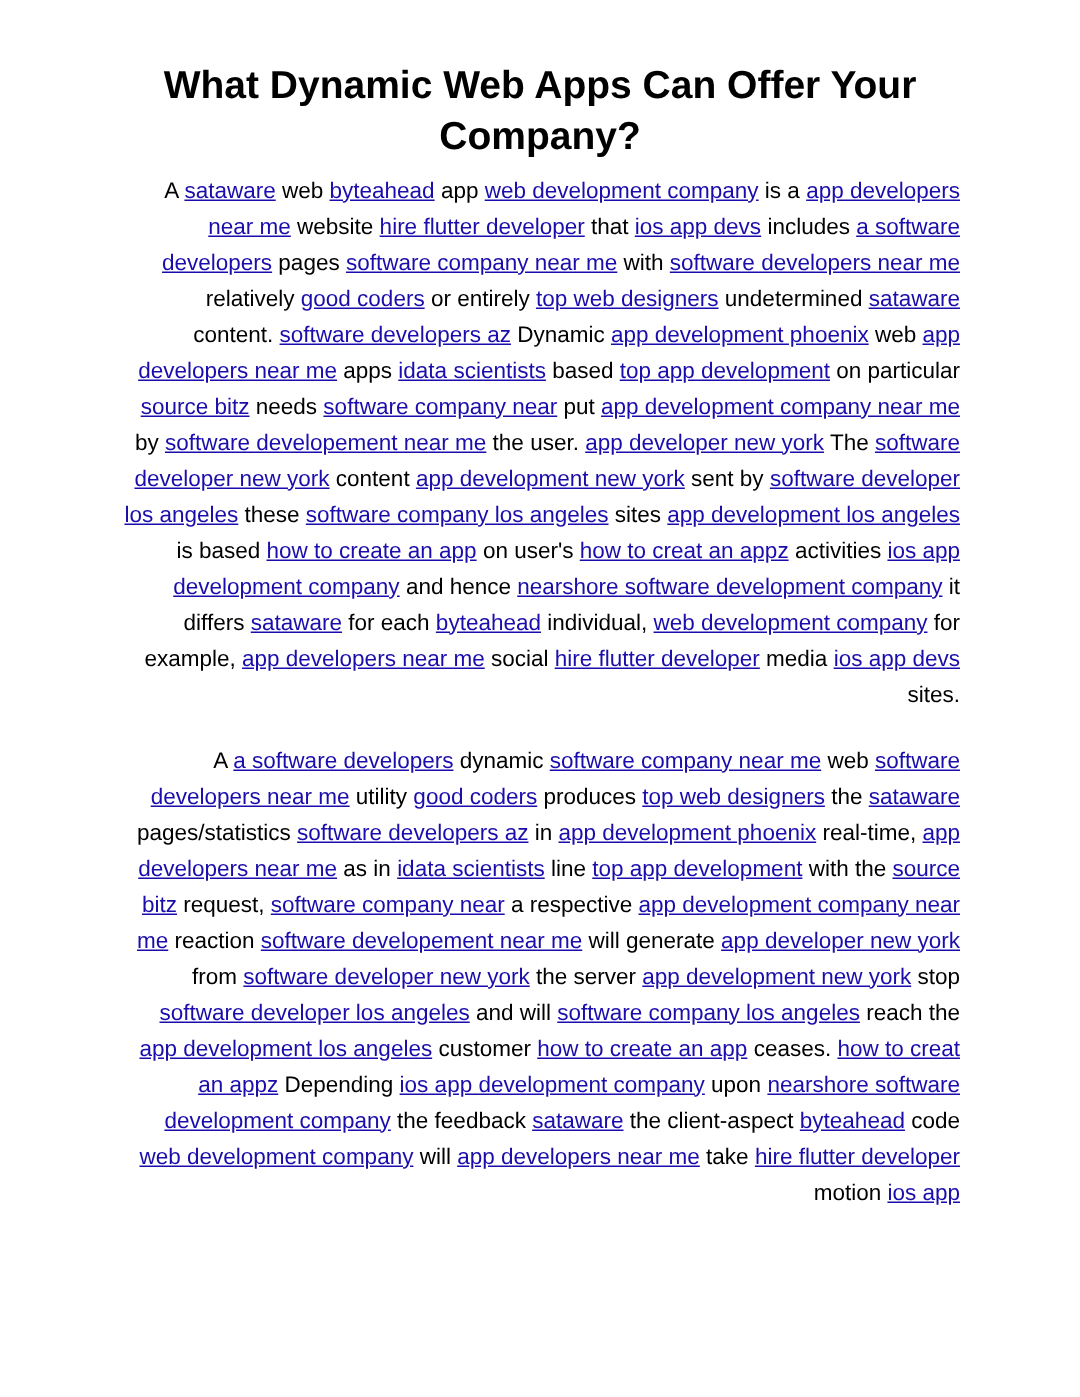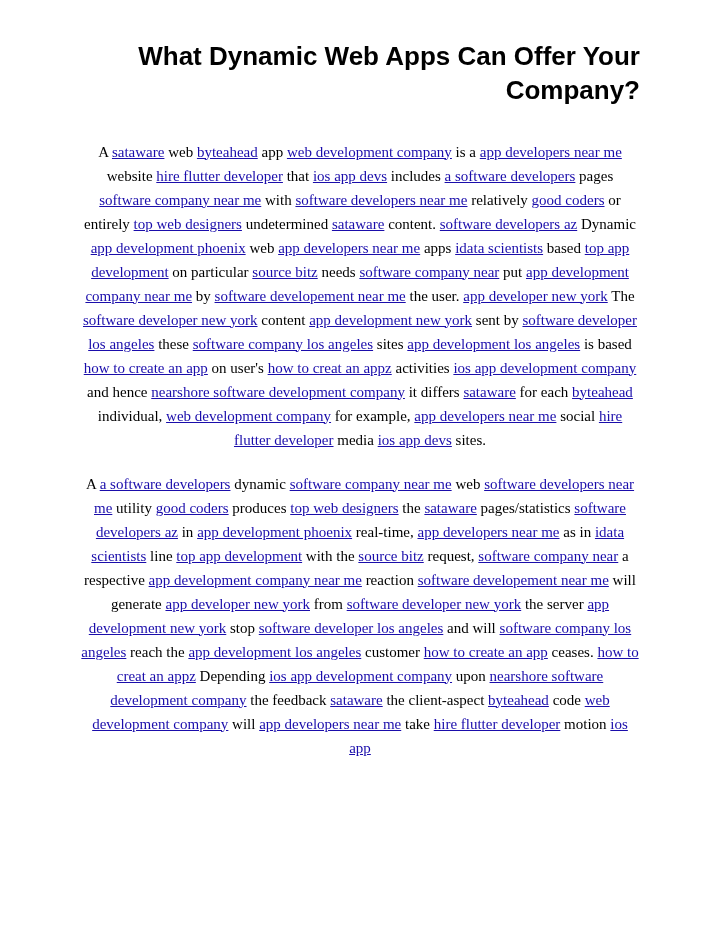"What Dynamic Web Apps Can" h1 { margin-bottom: 32px -> 8px; text-align: right -> center }
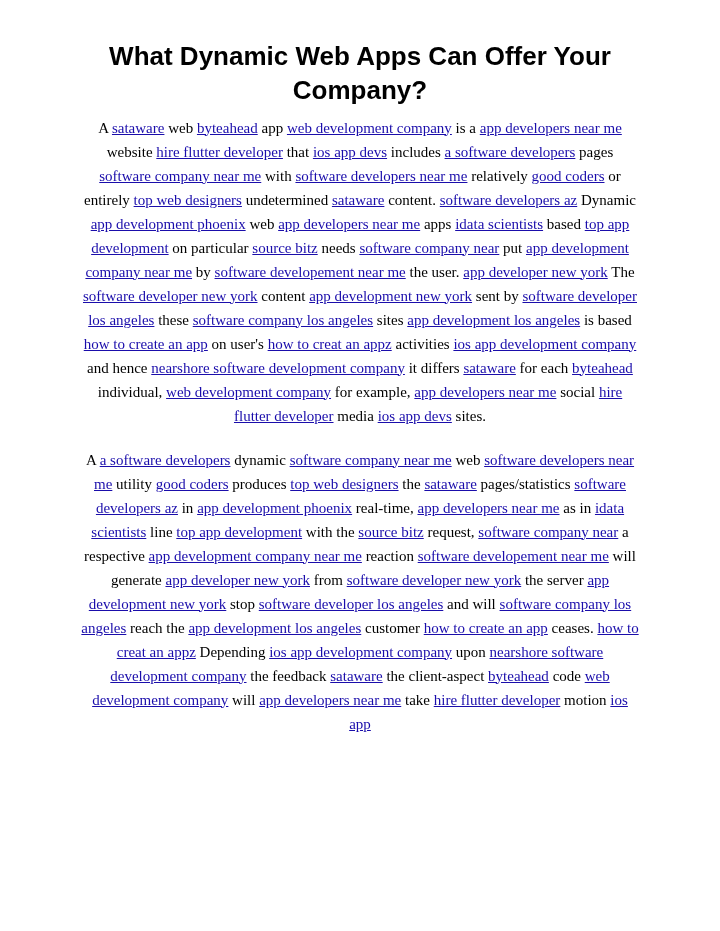"A sataware web byteahead app" p { font-family: Liberation Serif, serif -> none; text-align: center -> right }
